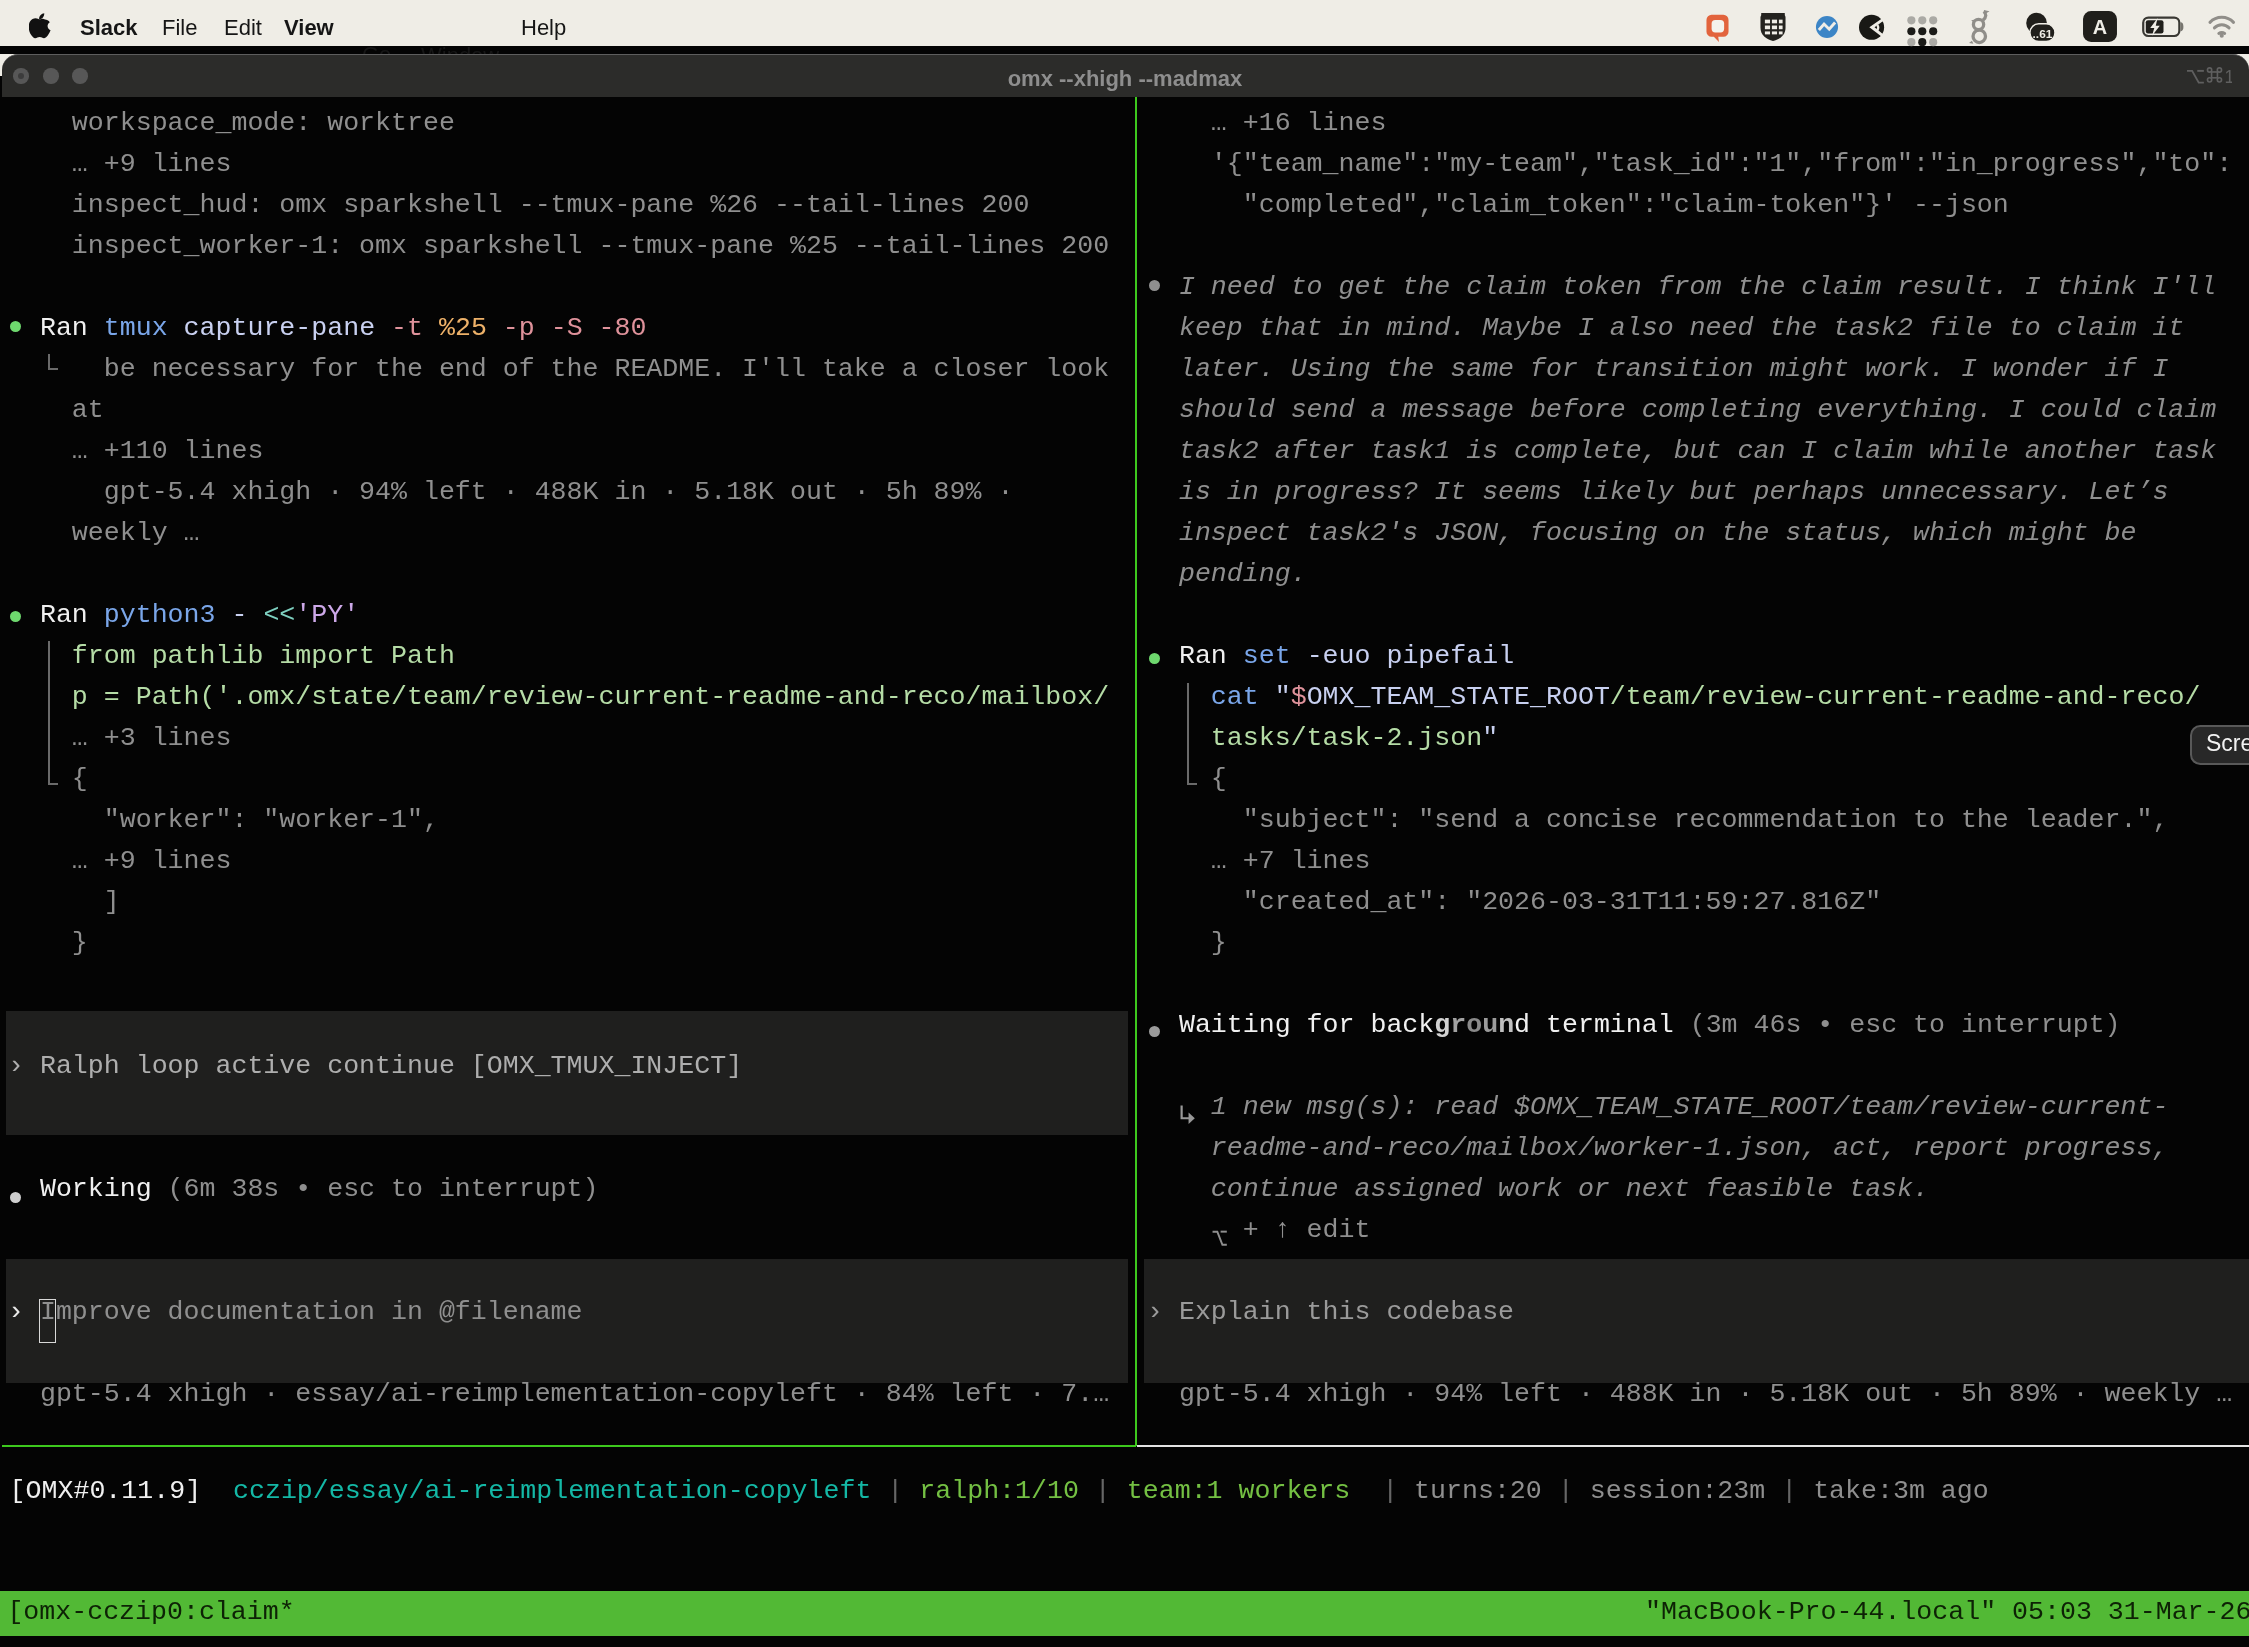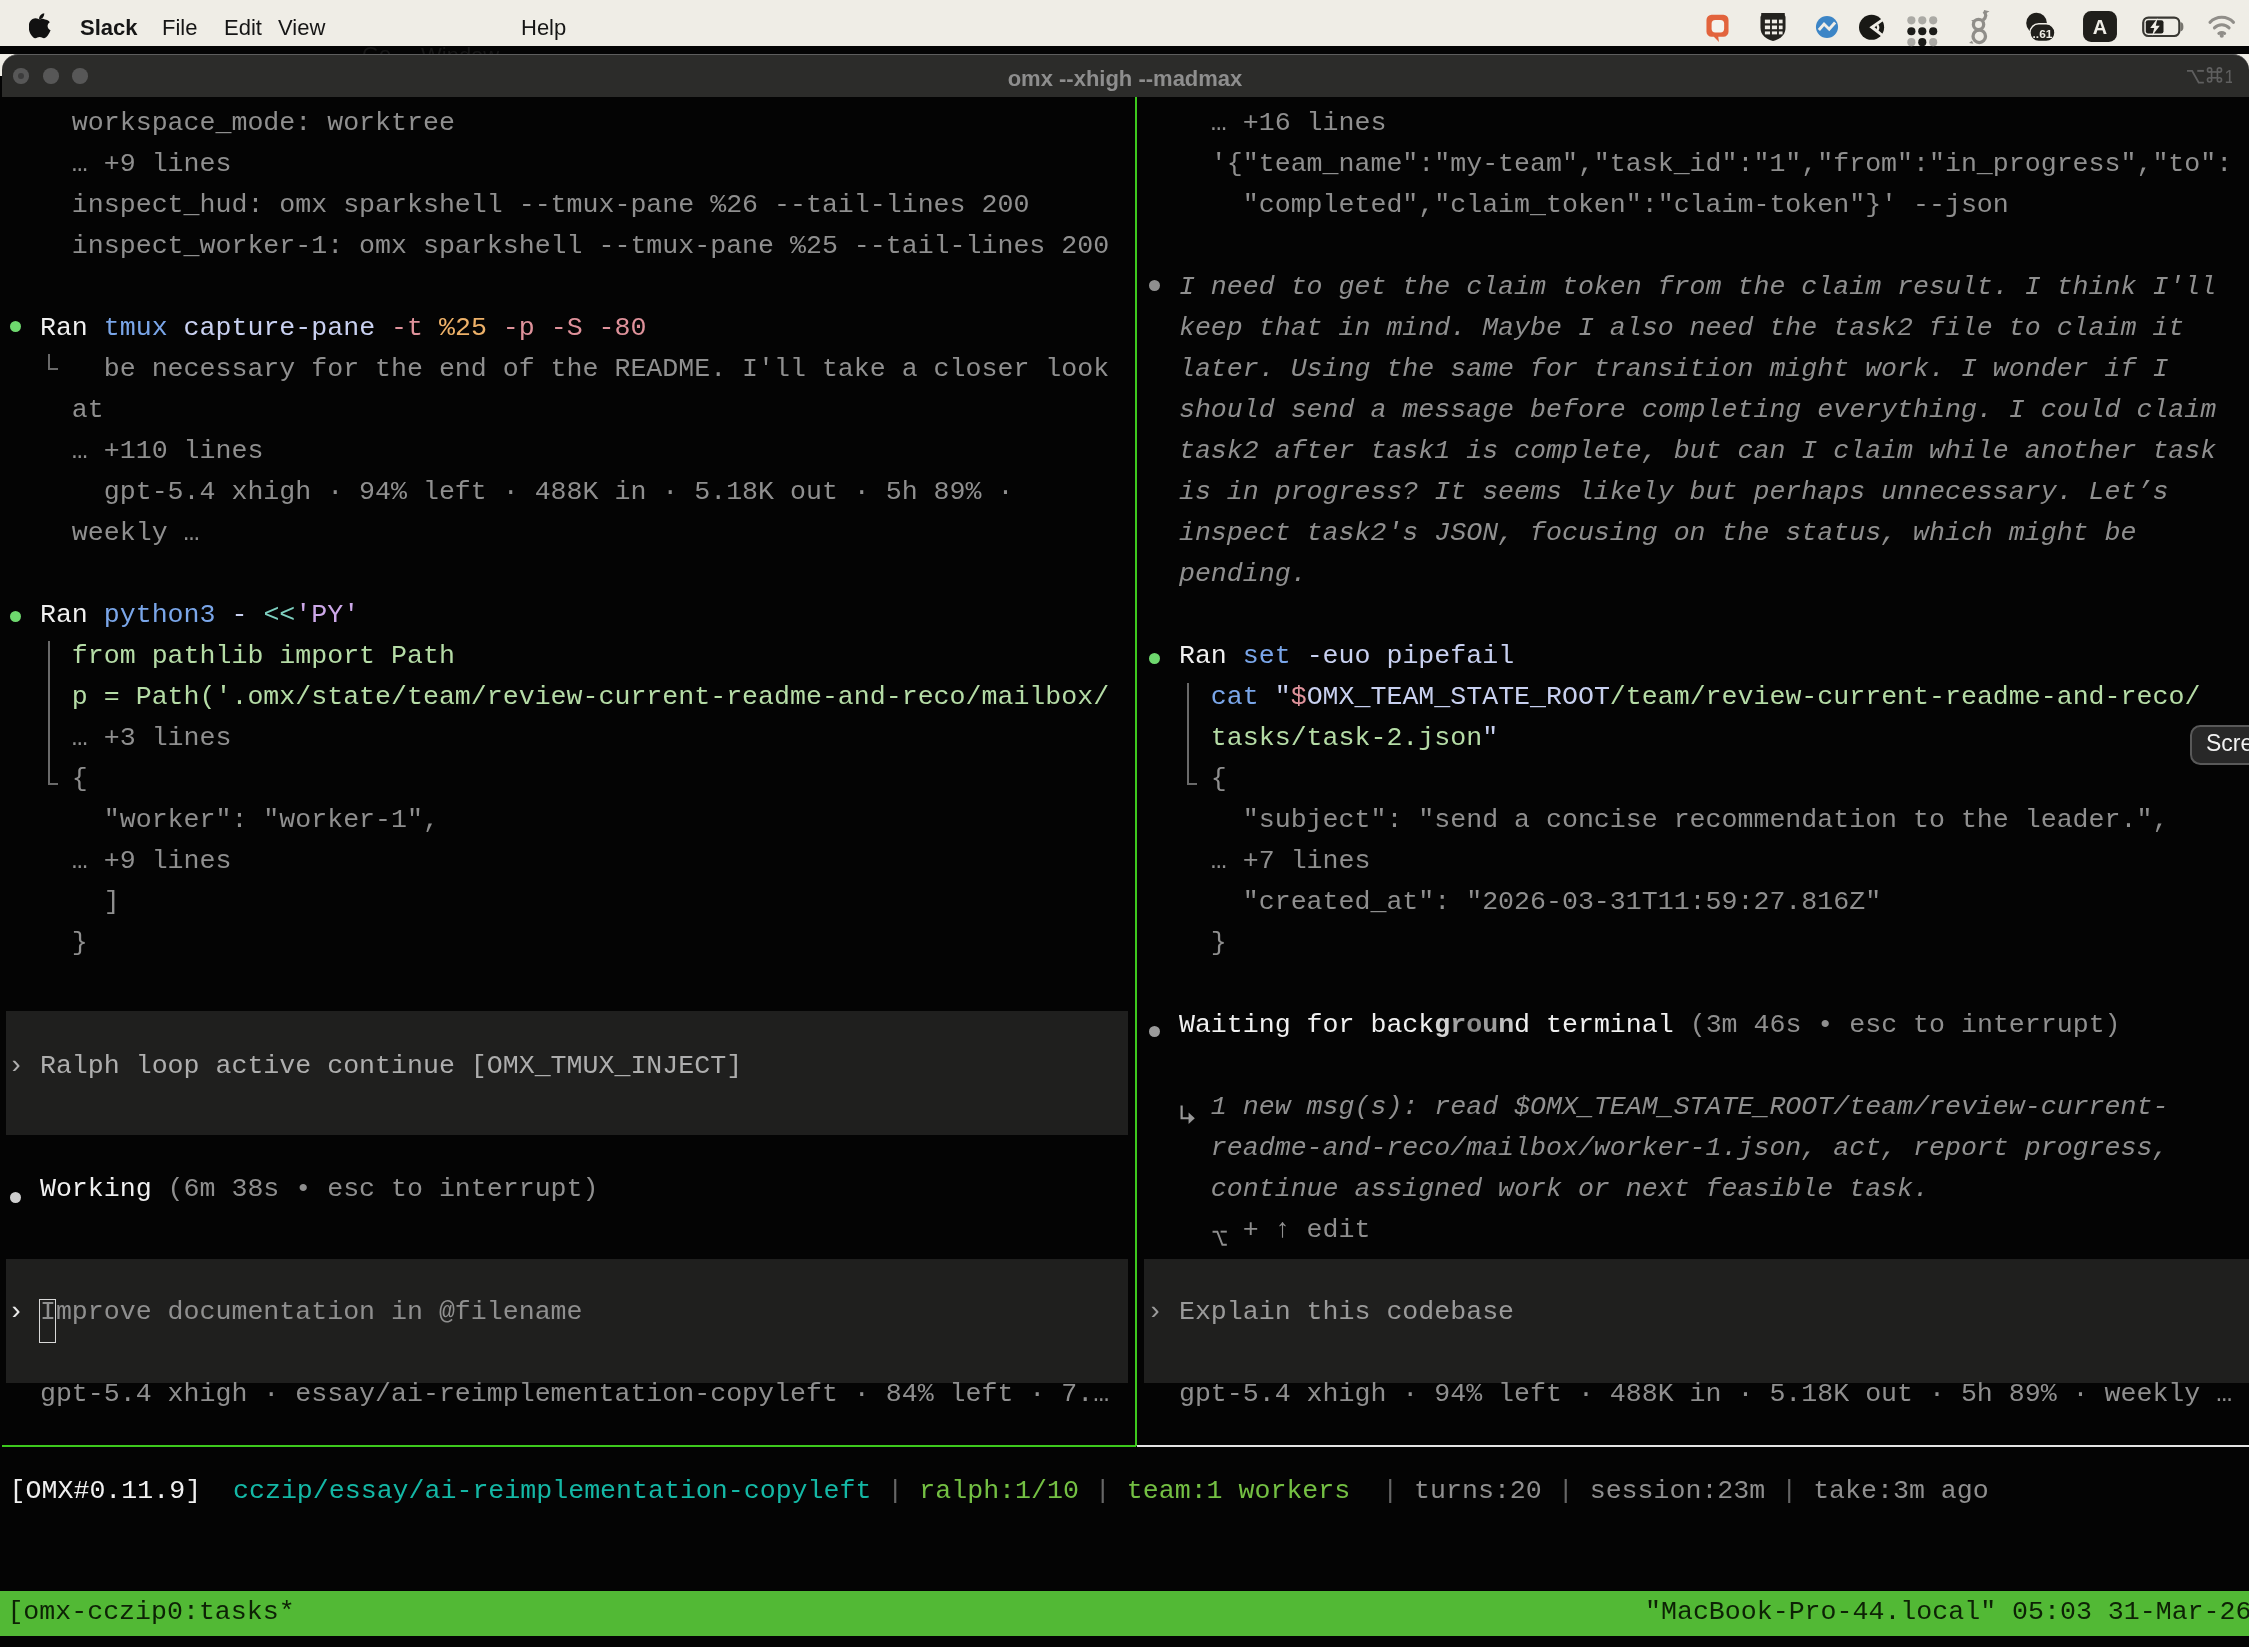"View" div.mitem { font-weight: none -> bold; left: 278px -> 284px }
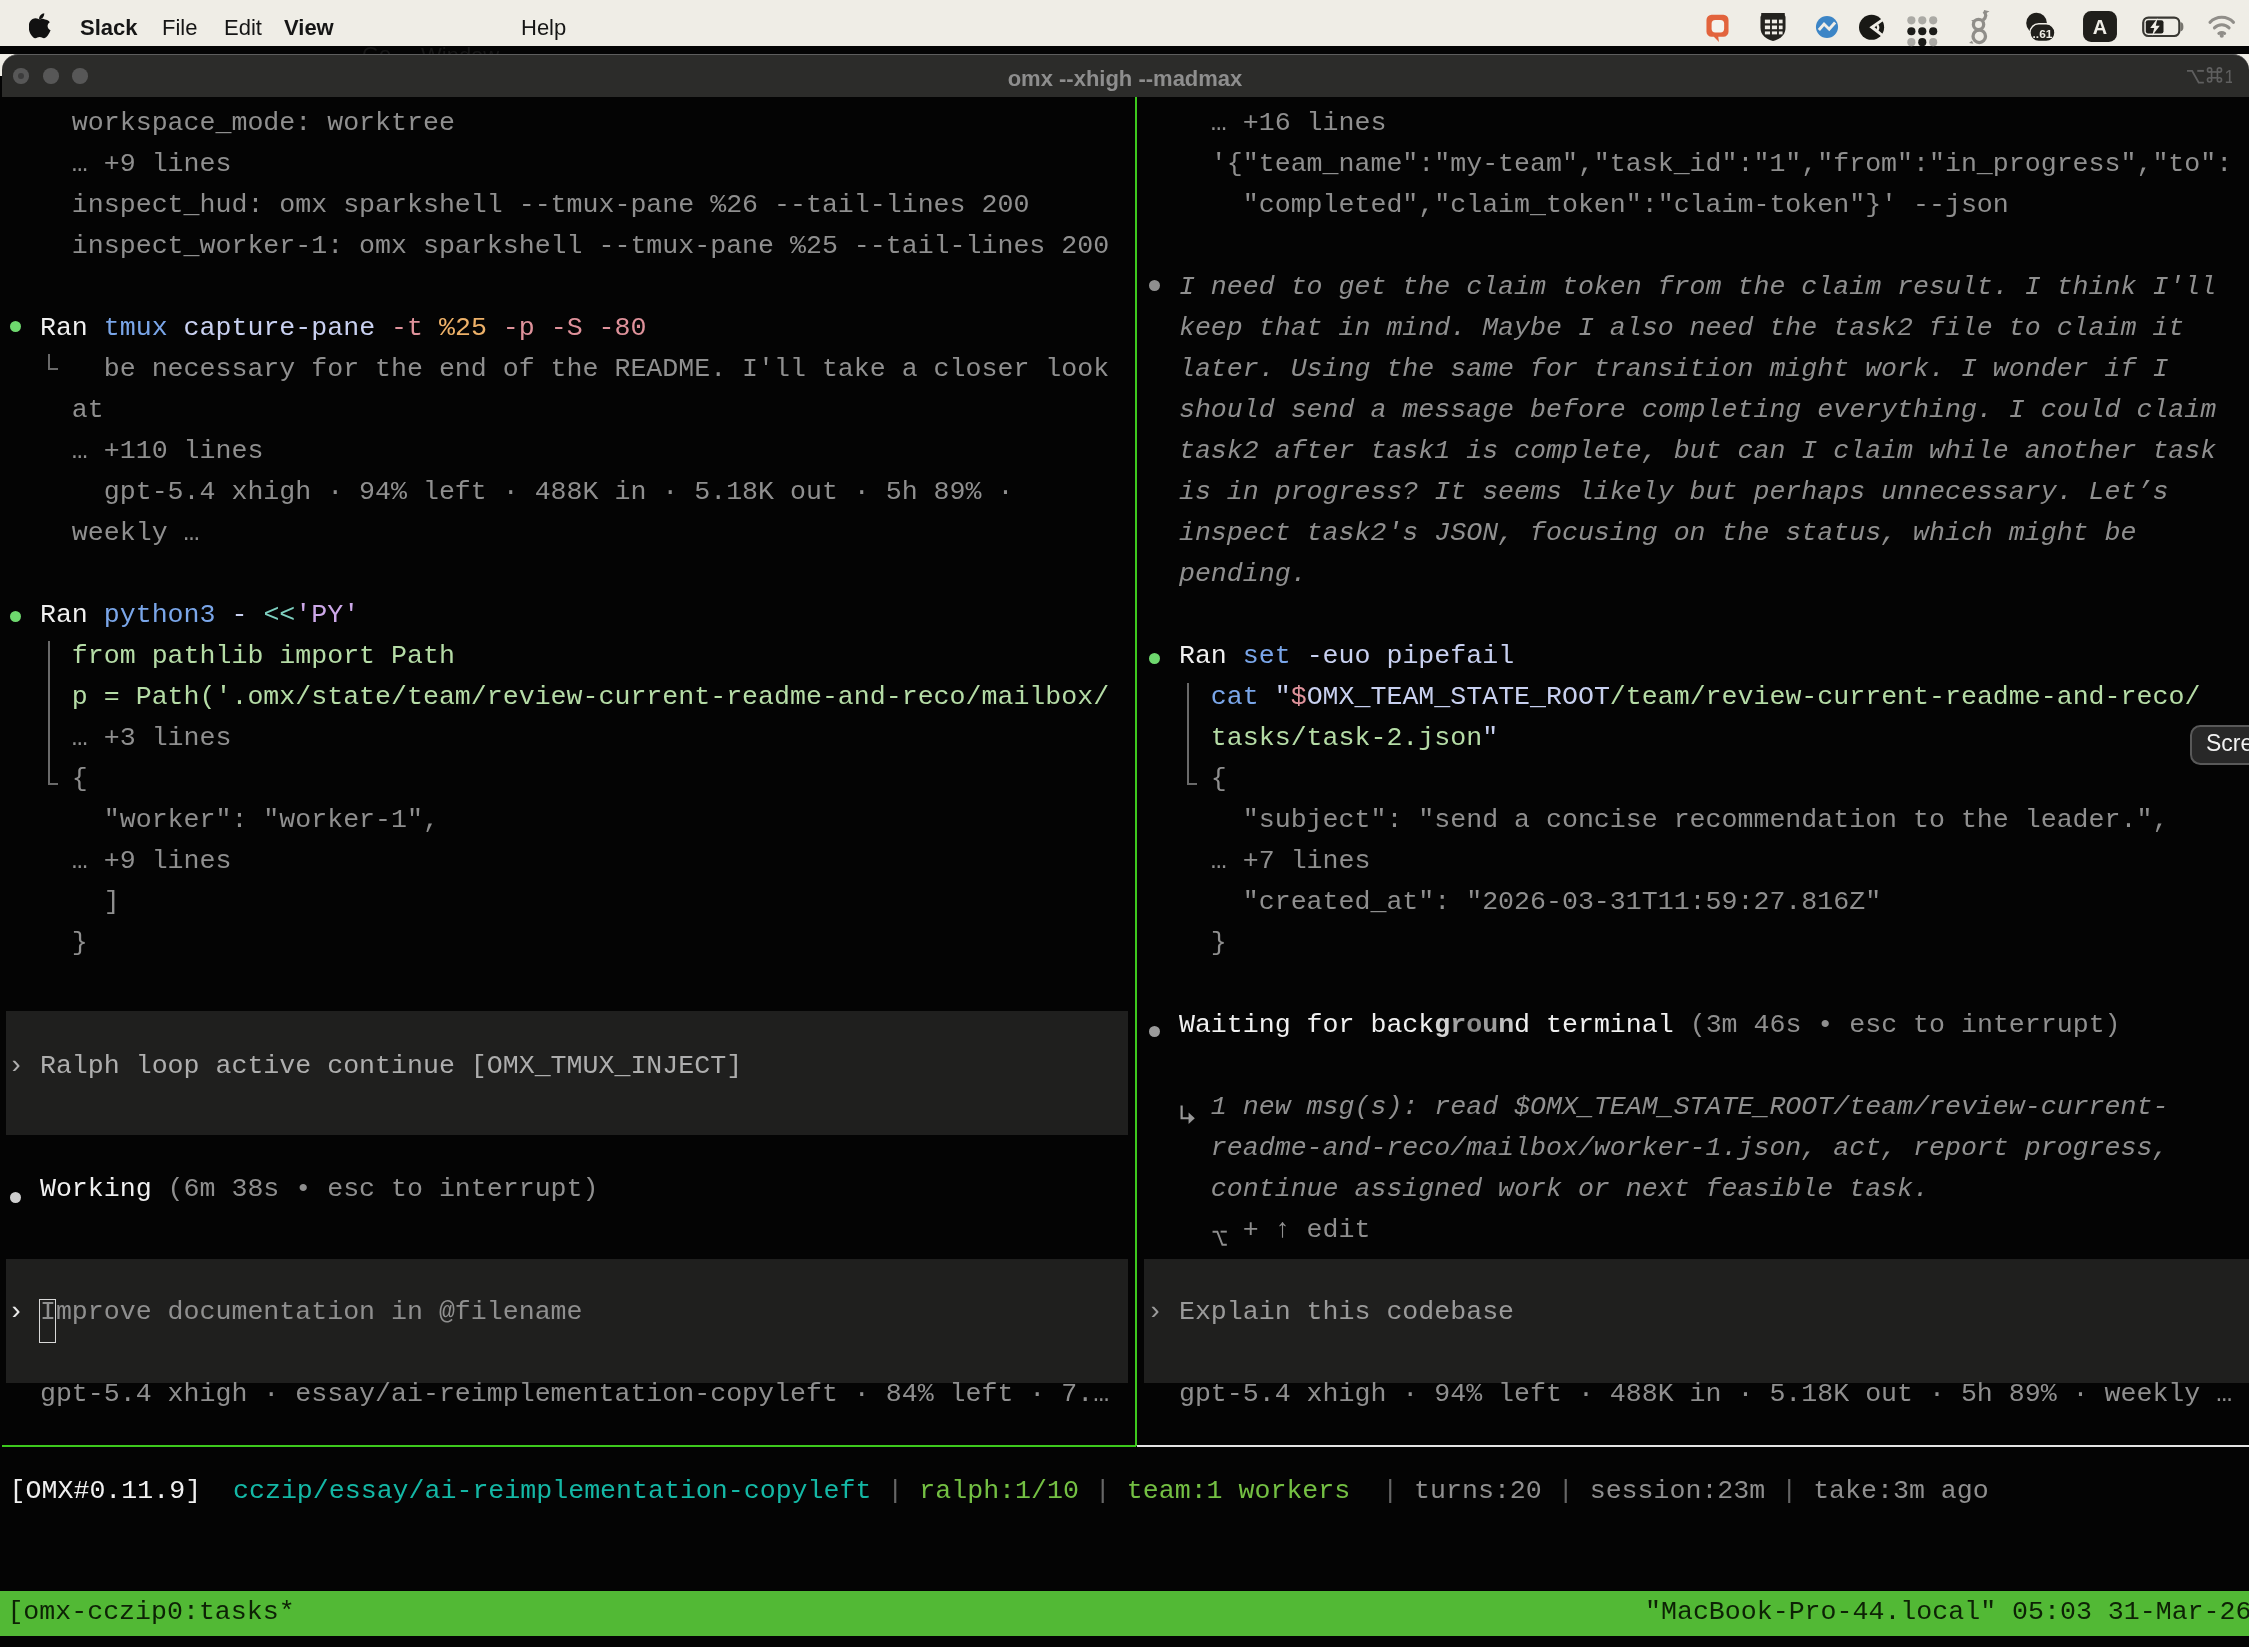"[omx-cczip0:tasks*" pre { text: omx-cczip0:tasks -> omx-cczip0:claim }
